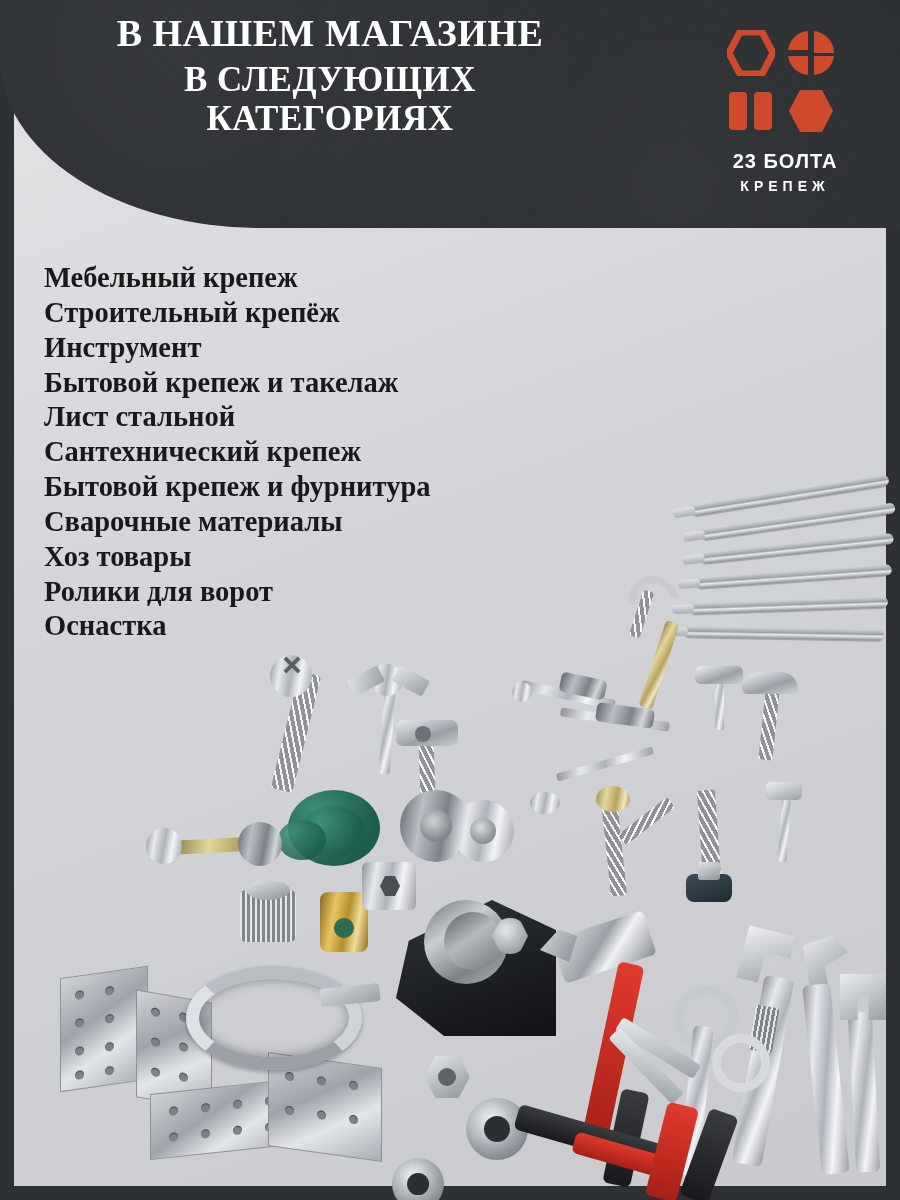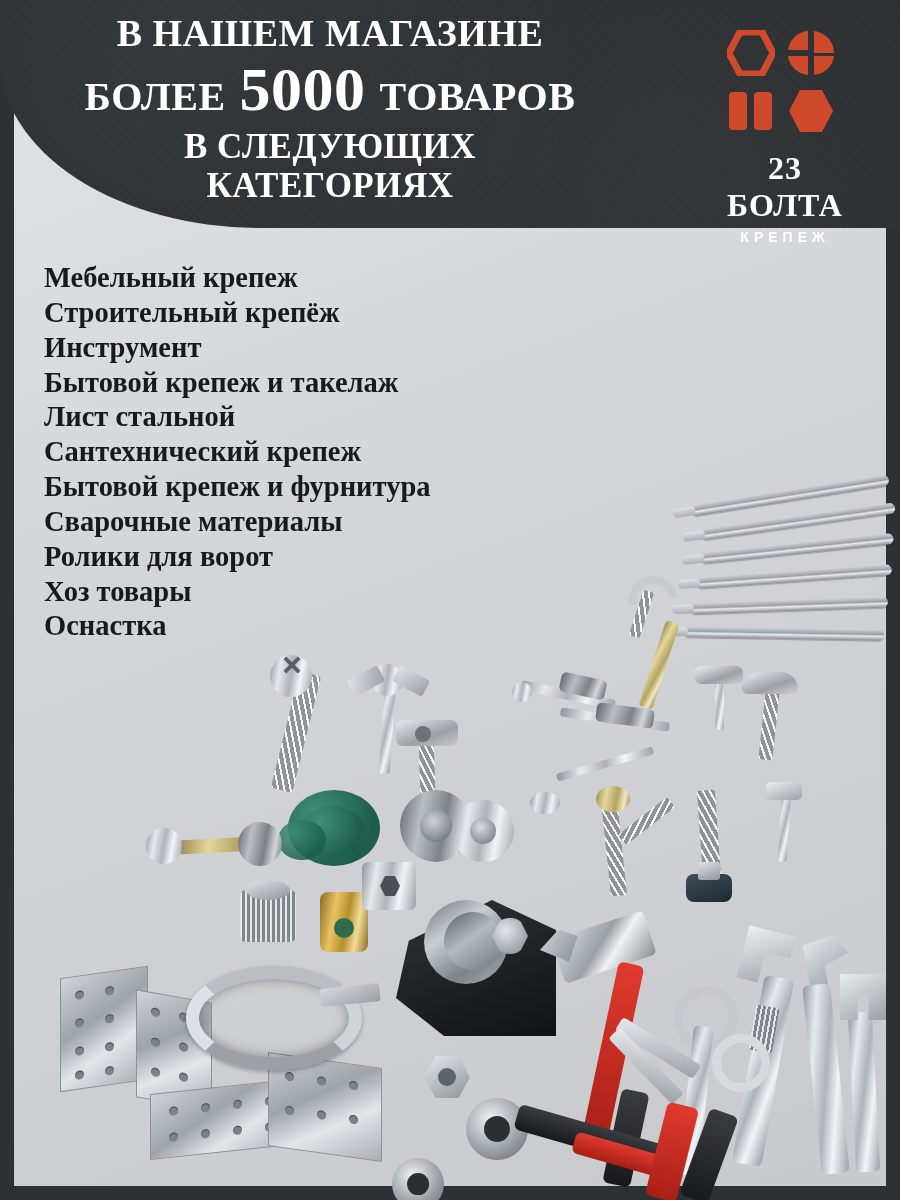"БОЛЕЕ" div.hl-line { html: <div> <span>БОЛЕЕ</span> <span>5000</span> <span>ТОВАРОВ</span> </div> -> none }
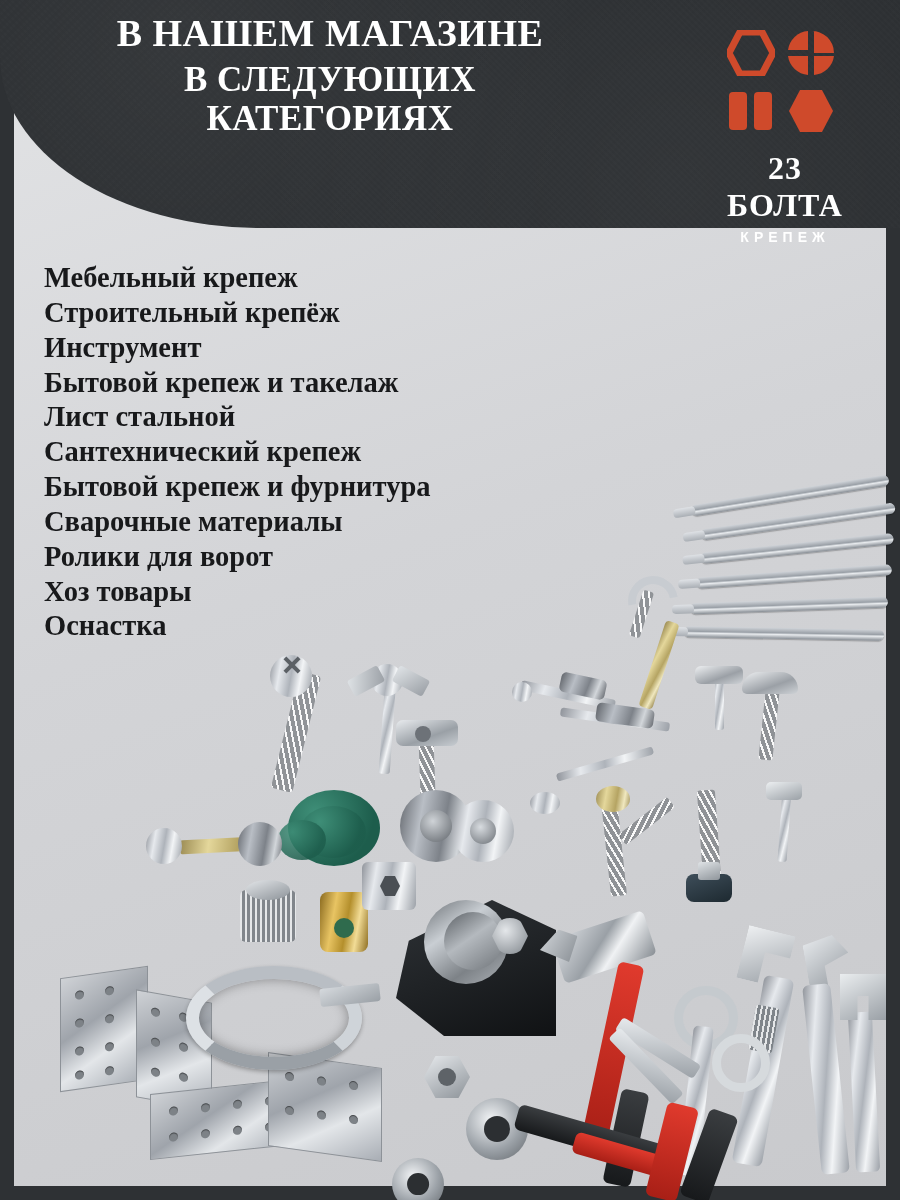"23 БОЛТА" .logo-text-main { font-family: Liberation Serif, serif -> Liberation Sans, sans-serif; font-size: 32px -> 20px }
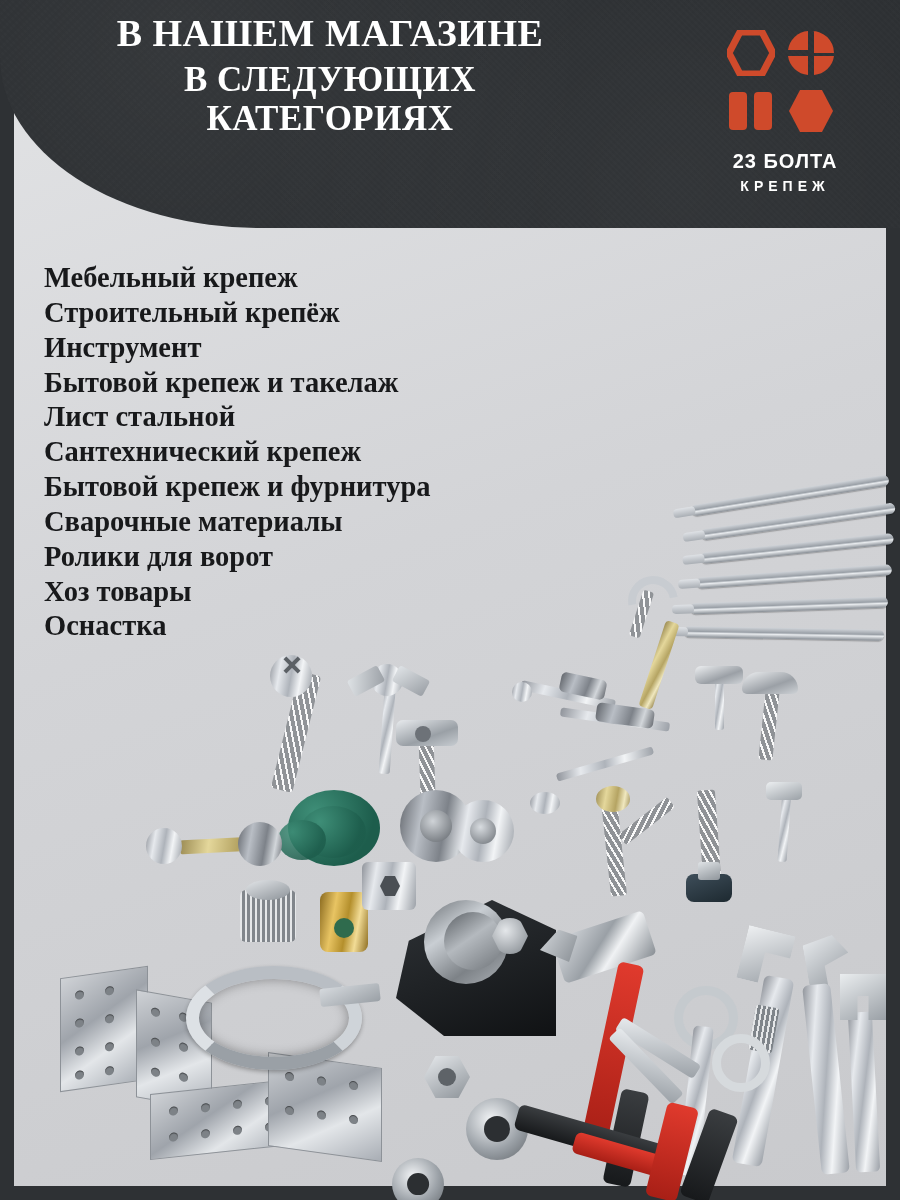"Ролики для ворот" div.cat-item { order: before "Хоз товары" -> after "Хоз товары" }
